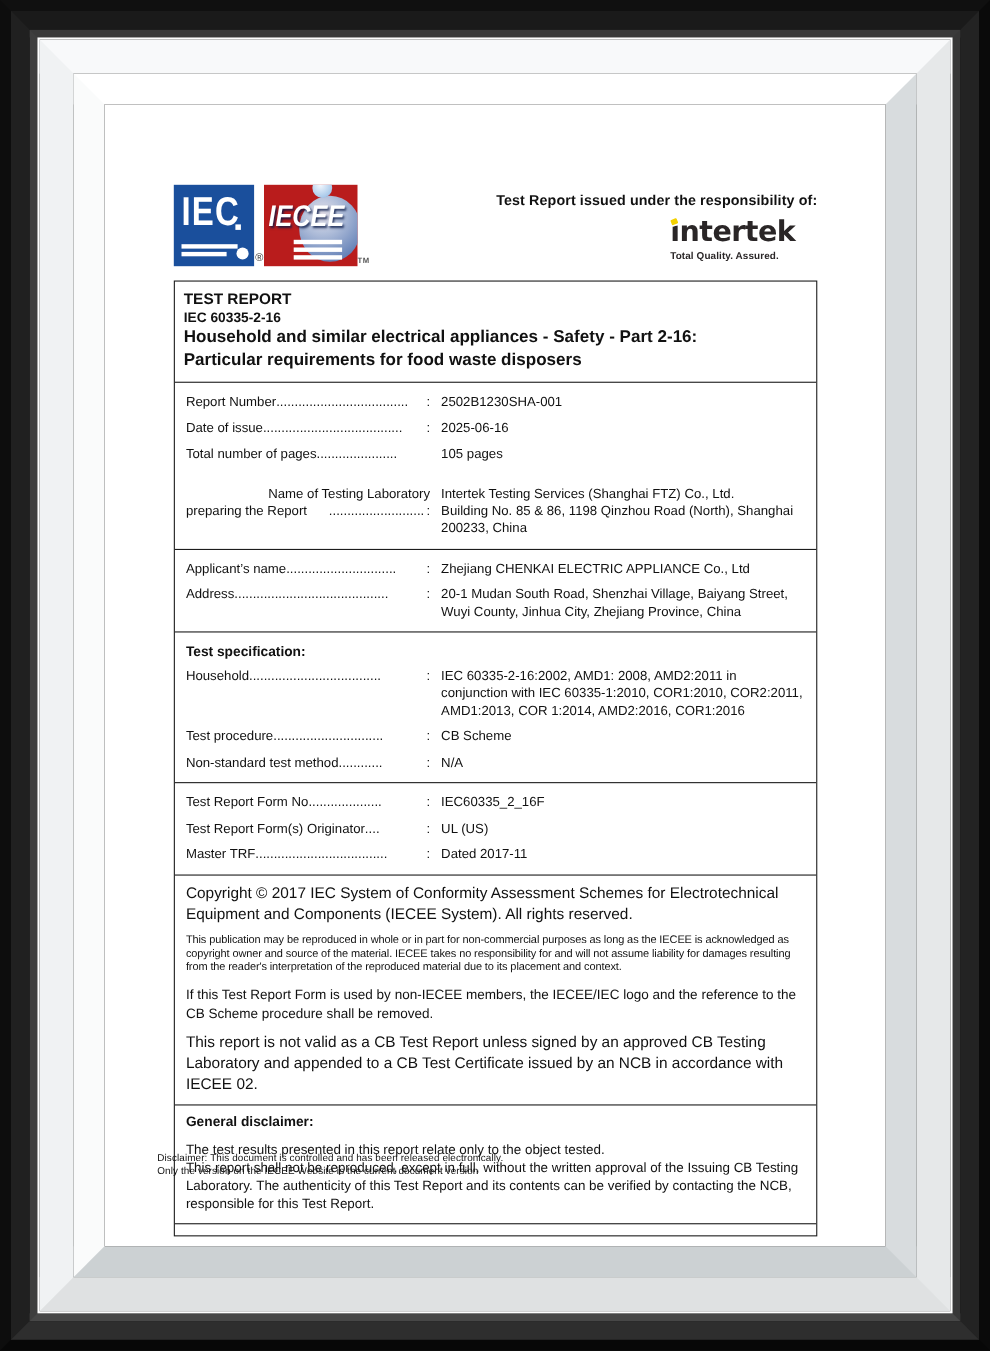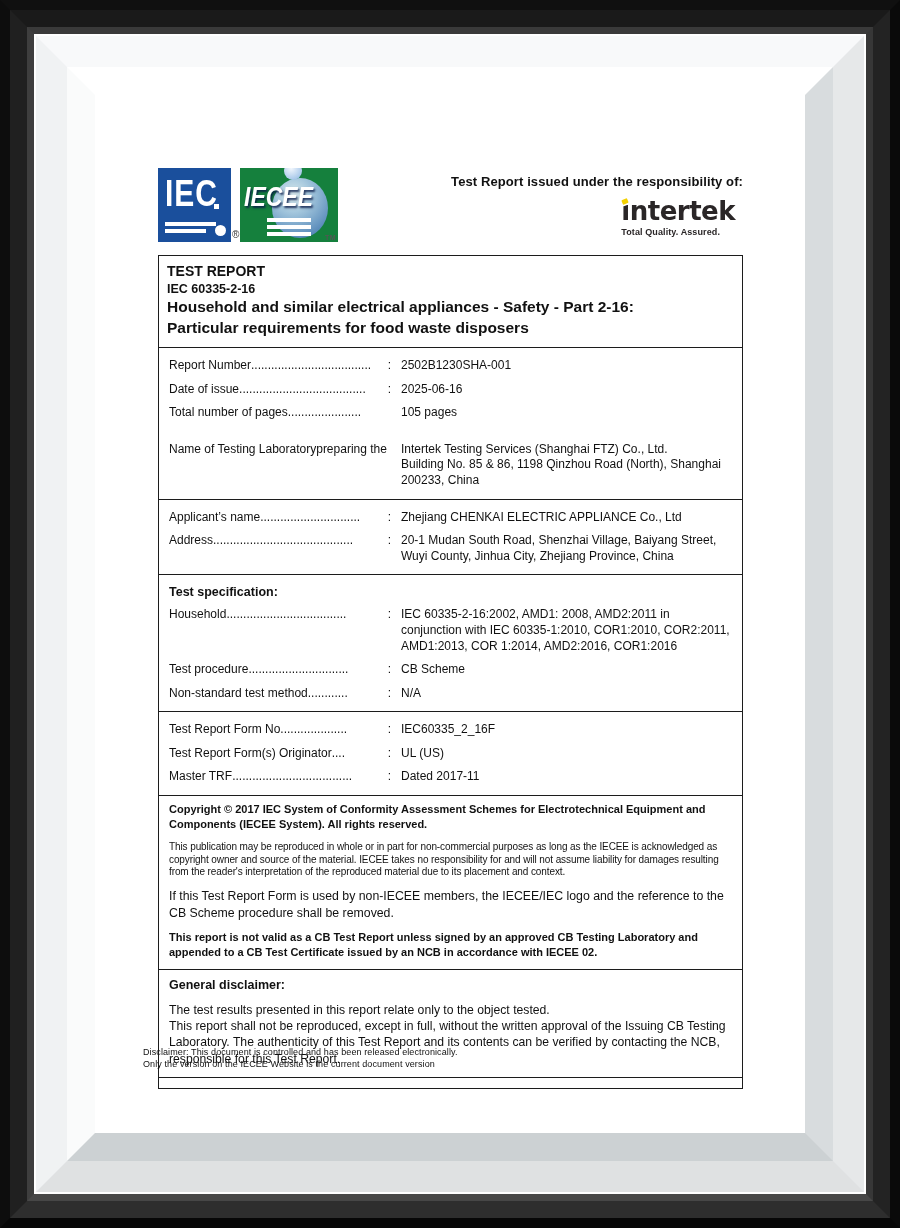"IECEE" .iecee-box { background: #15803d -> #b91c1c; width: 98px -> 85px }
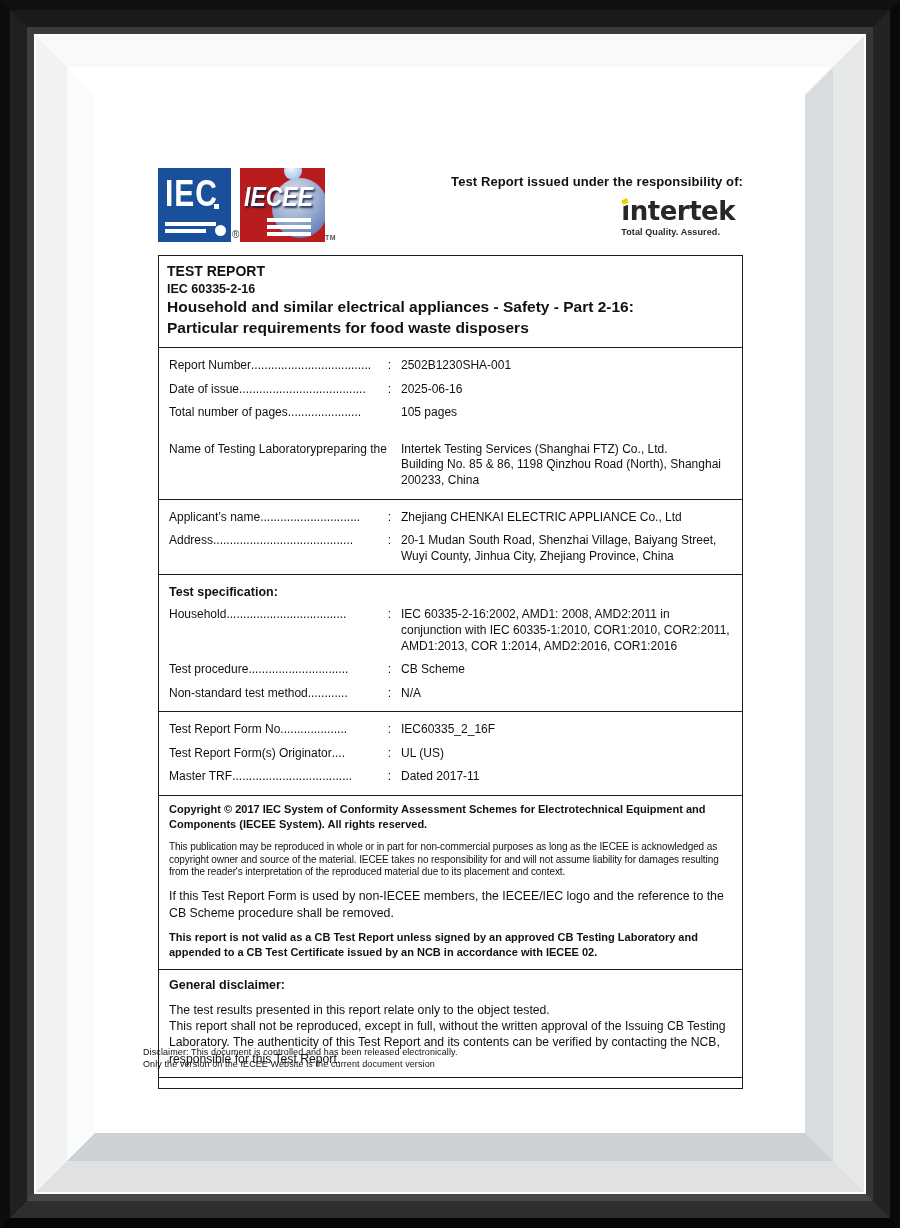"intertek" .intertek-block { margin-right: 8px -> 20px }
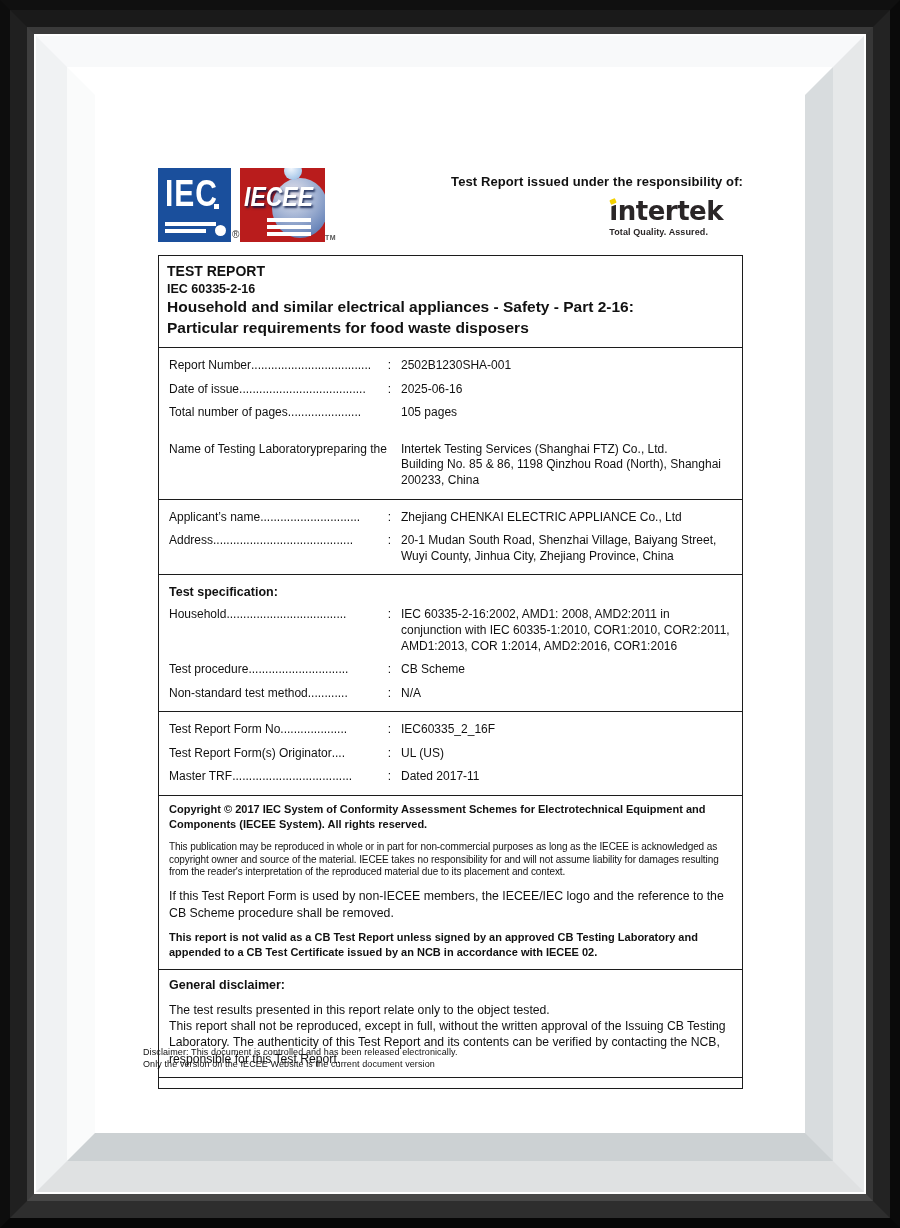"Name of Testing Laboratory" div.lblcell { flex-direction: none -> column }
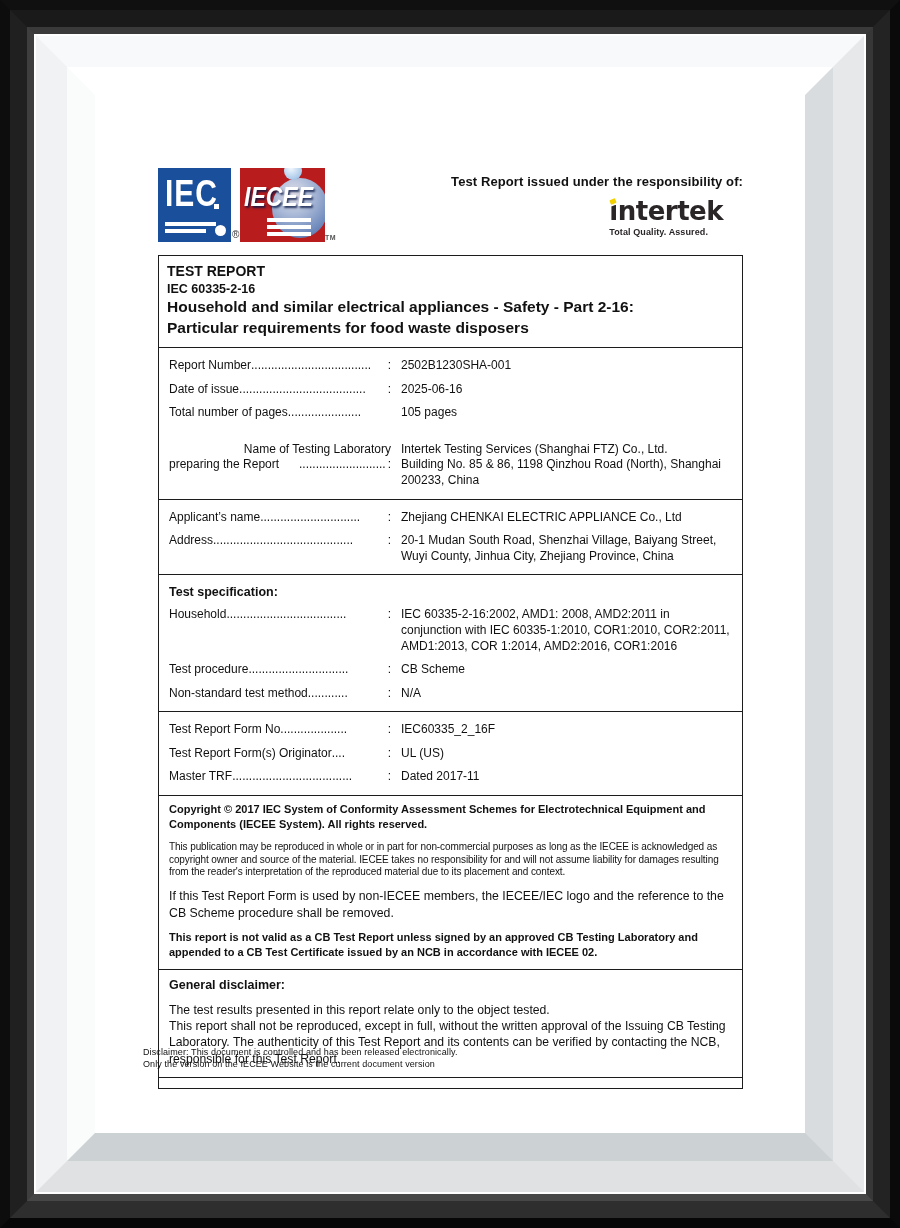"Copyright © 2017 IEC System" .copy-bold { font-size: 11px -> 14px; font-weight: bold -> normal }
